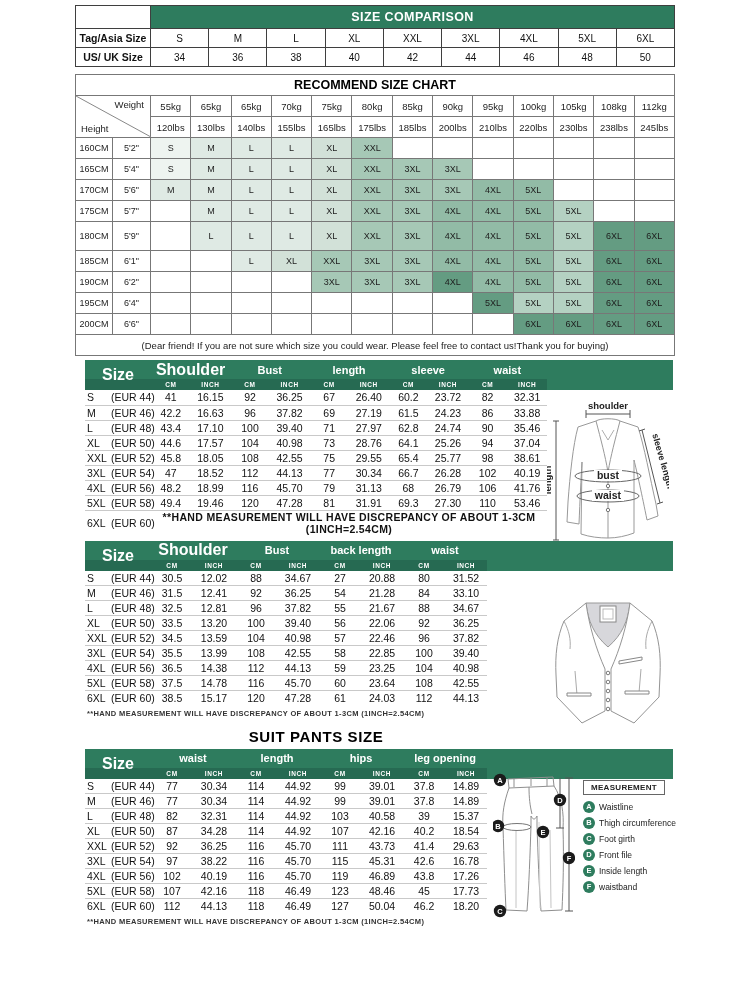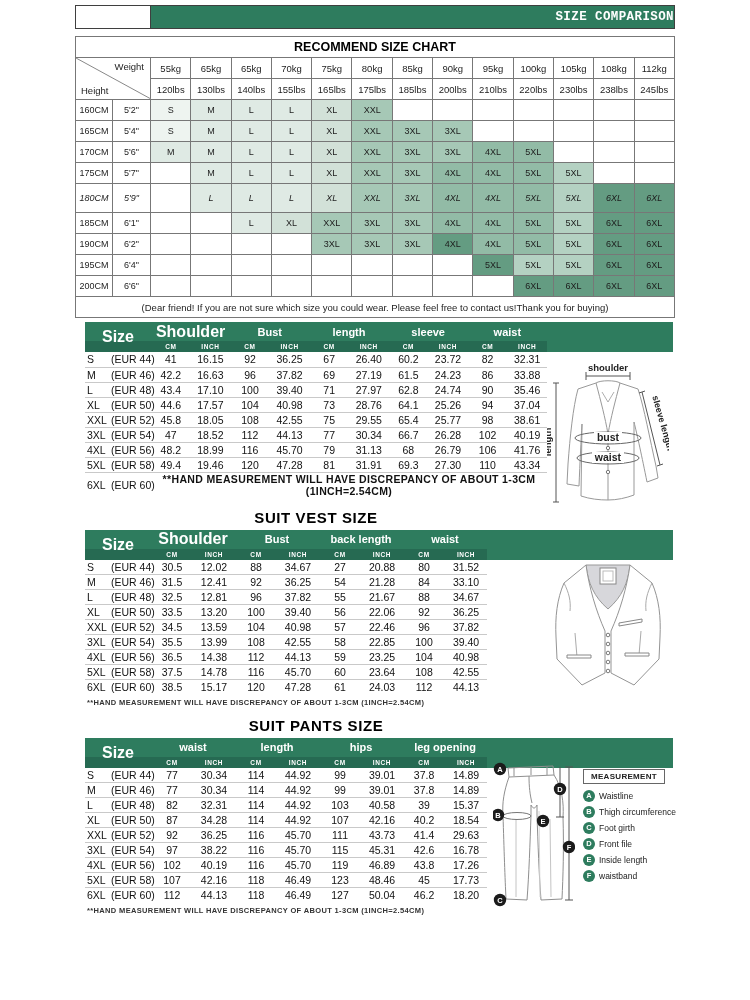"SIZE COMPARISON" .cmp td { font-family: Liberation Mono, monospace -> none; text-align: right -> center }
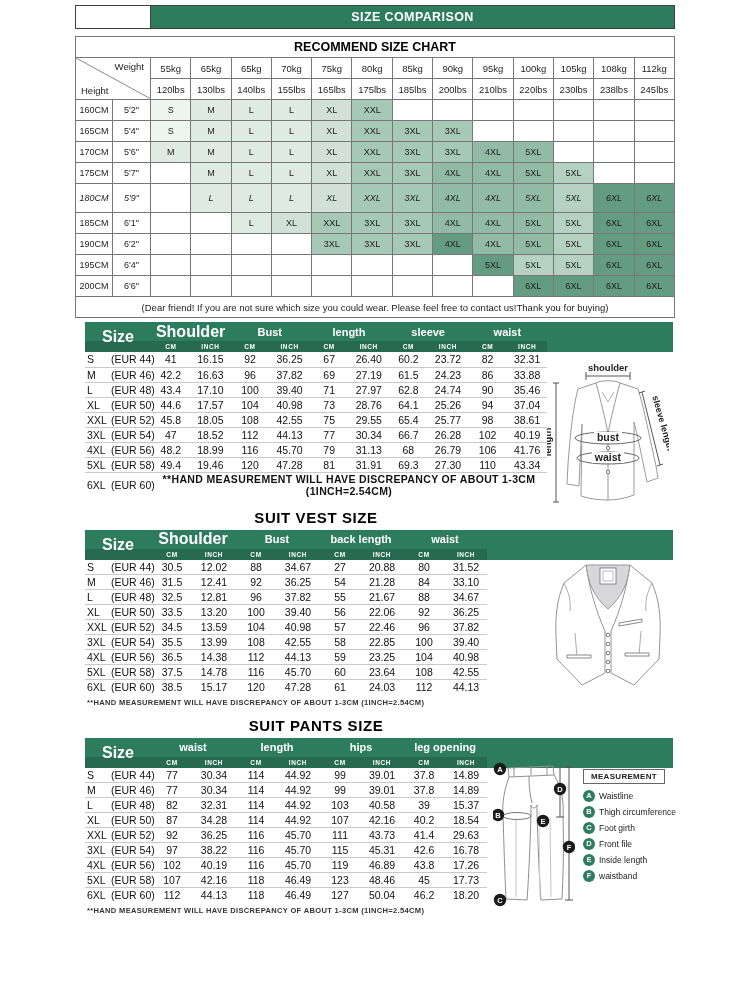"Tag/Asia Size" tr { html: none -> <tr> <td>Tag/Asia Size</td> <td>S</td> <td>M</td> <td>L</td> <td>XL</td> <td>XXL</td> <td>3XL</td> <td>4XL</td> <td>5XL</td> <td>6XL</td> </tr> }
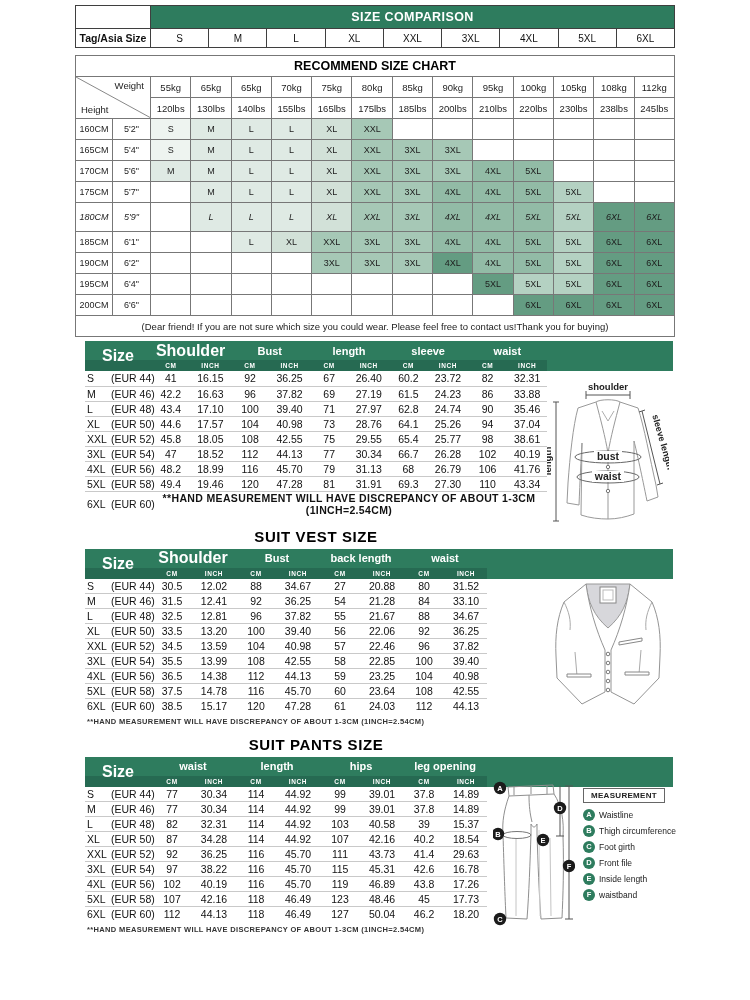"US/ UK Size" tr { html: none -> <tr> <td>US/ UK Size</td> <td>34</td> <td>36</td> <td>38</td> <td>40</td> <td>42</td> <td>44</td> <td>46</td> <td>48</td> <td>50</td> </tr> }
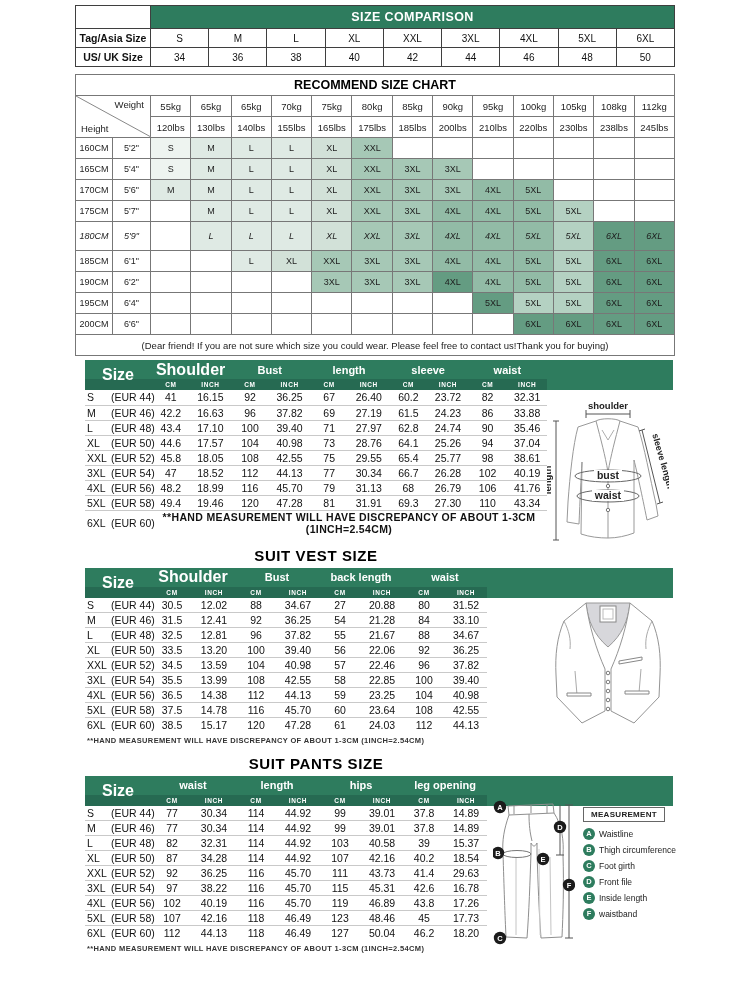"180CM" tr { font-style: italic -> none }
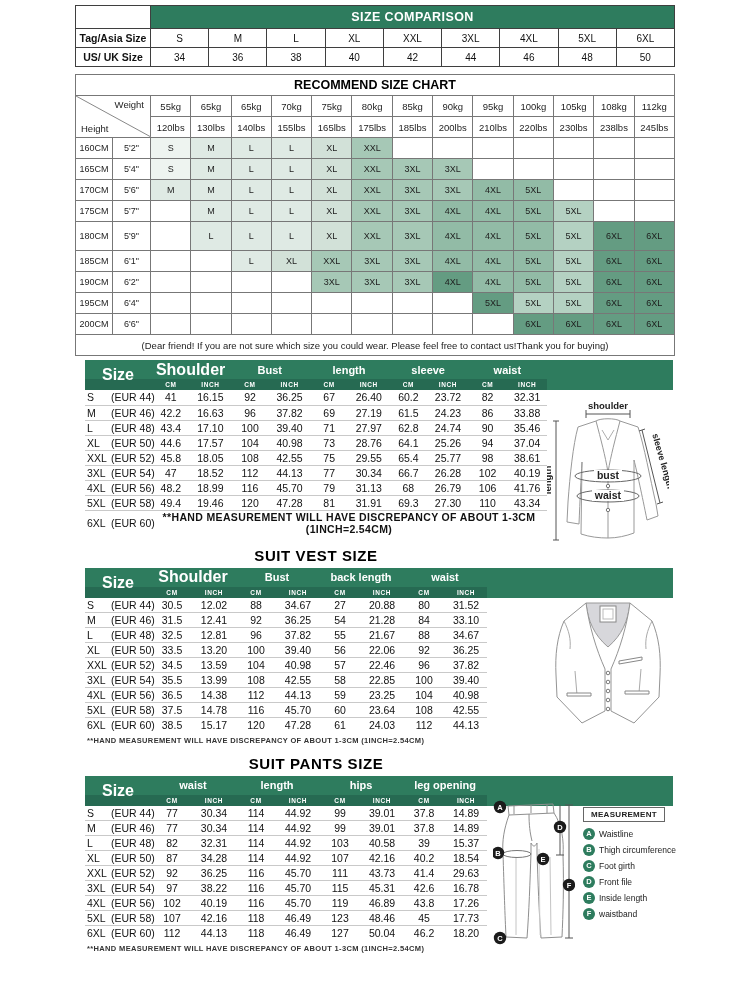"43.34" td { text: 43.34 -> 53.46 }
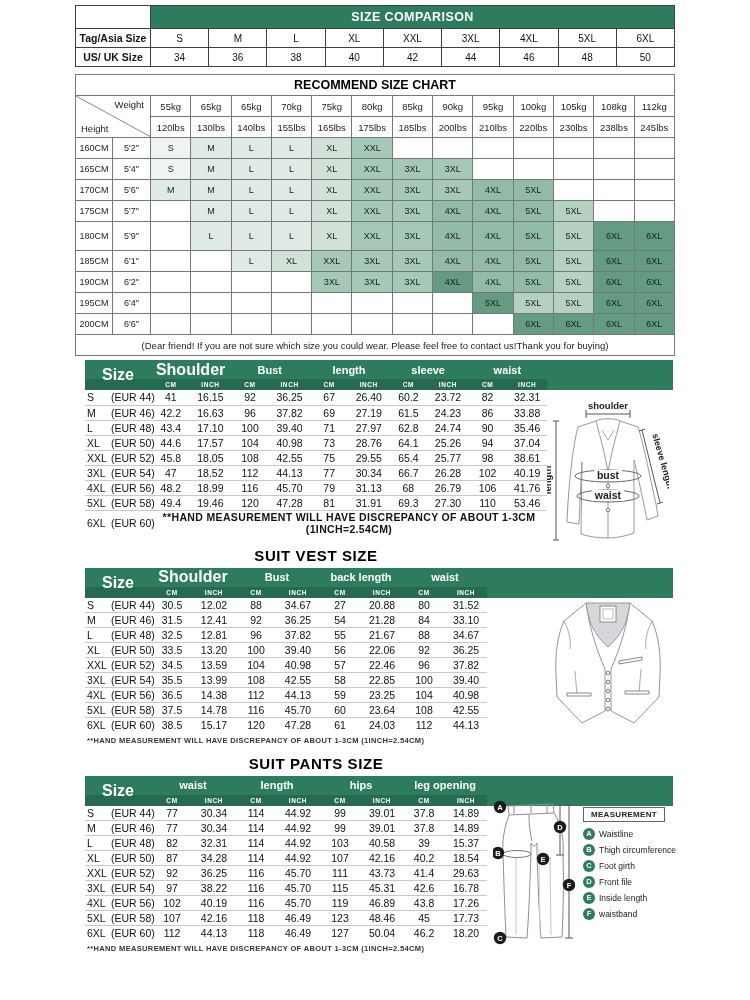"SUIT VEST SIZE" div.sec-title { html: <div>SUIT VEST SIZE</div> -> none }
